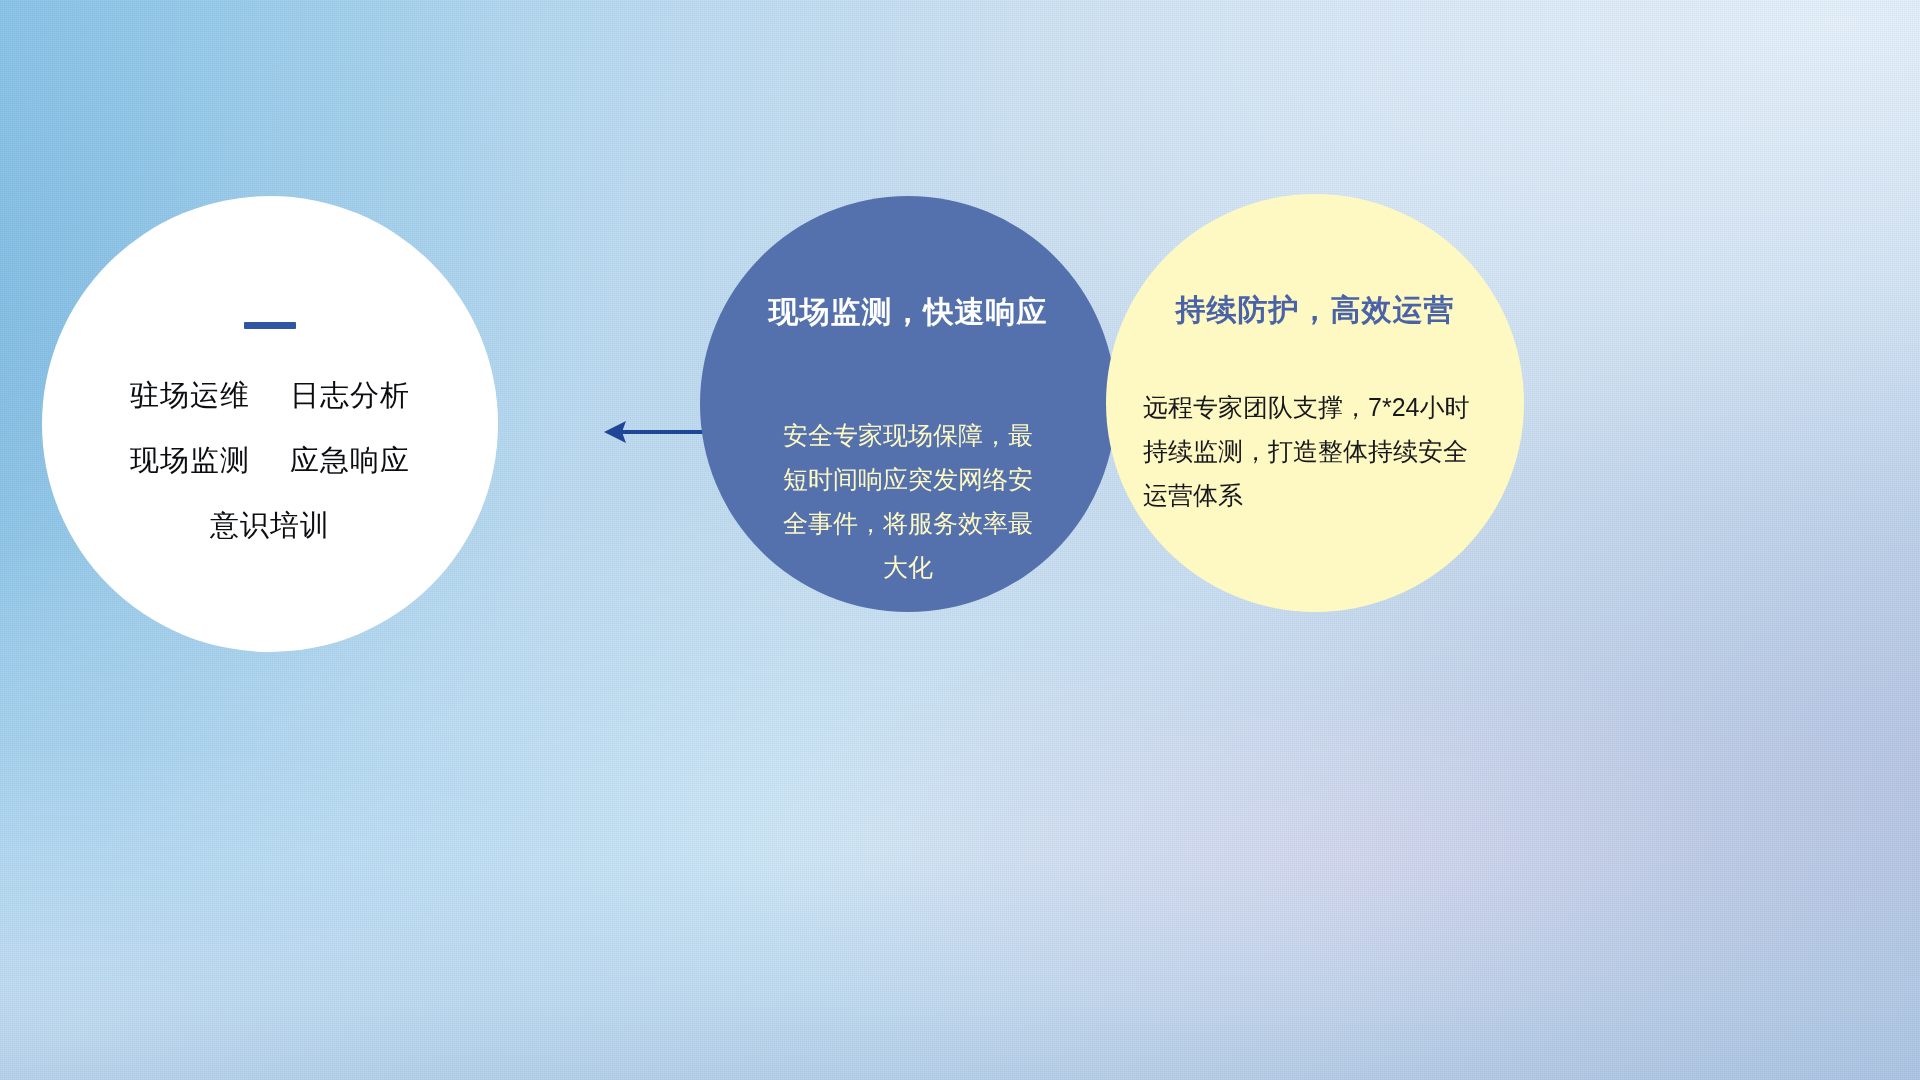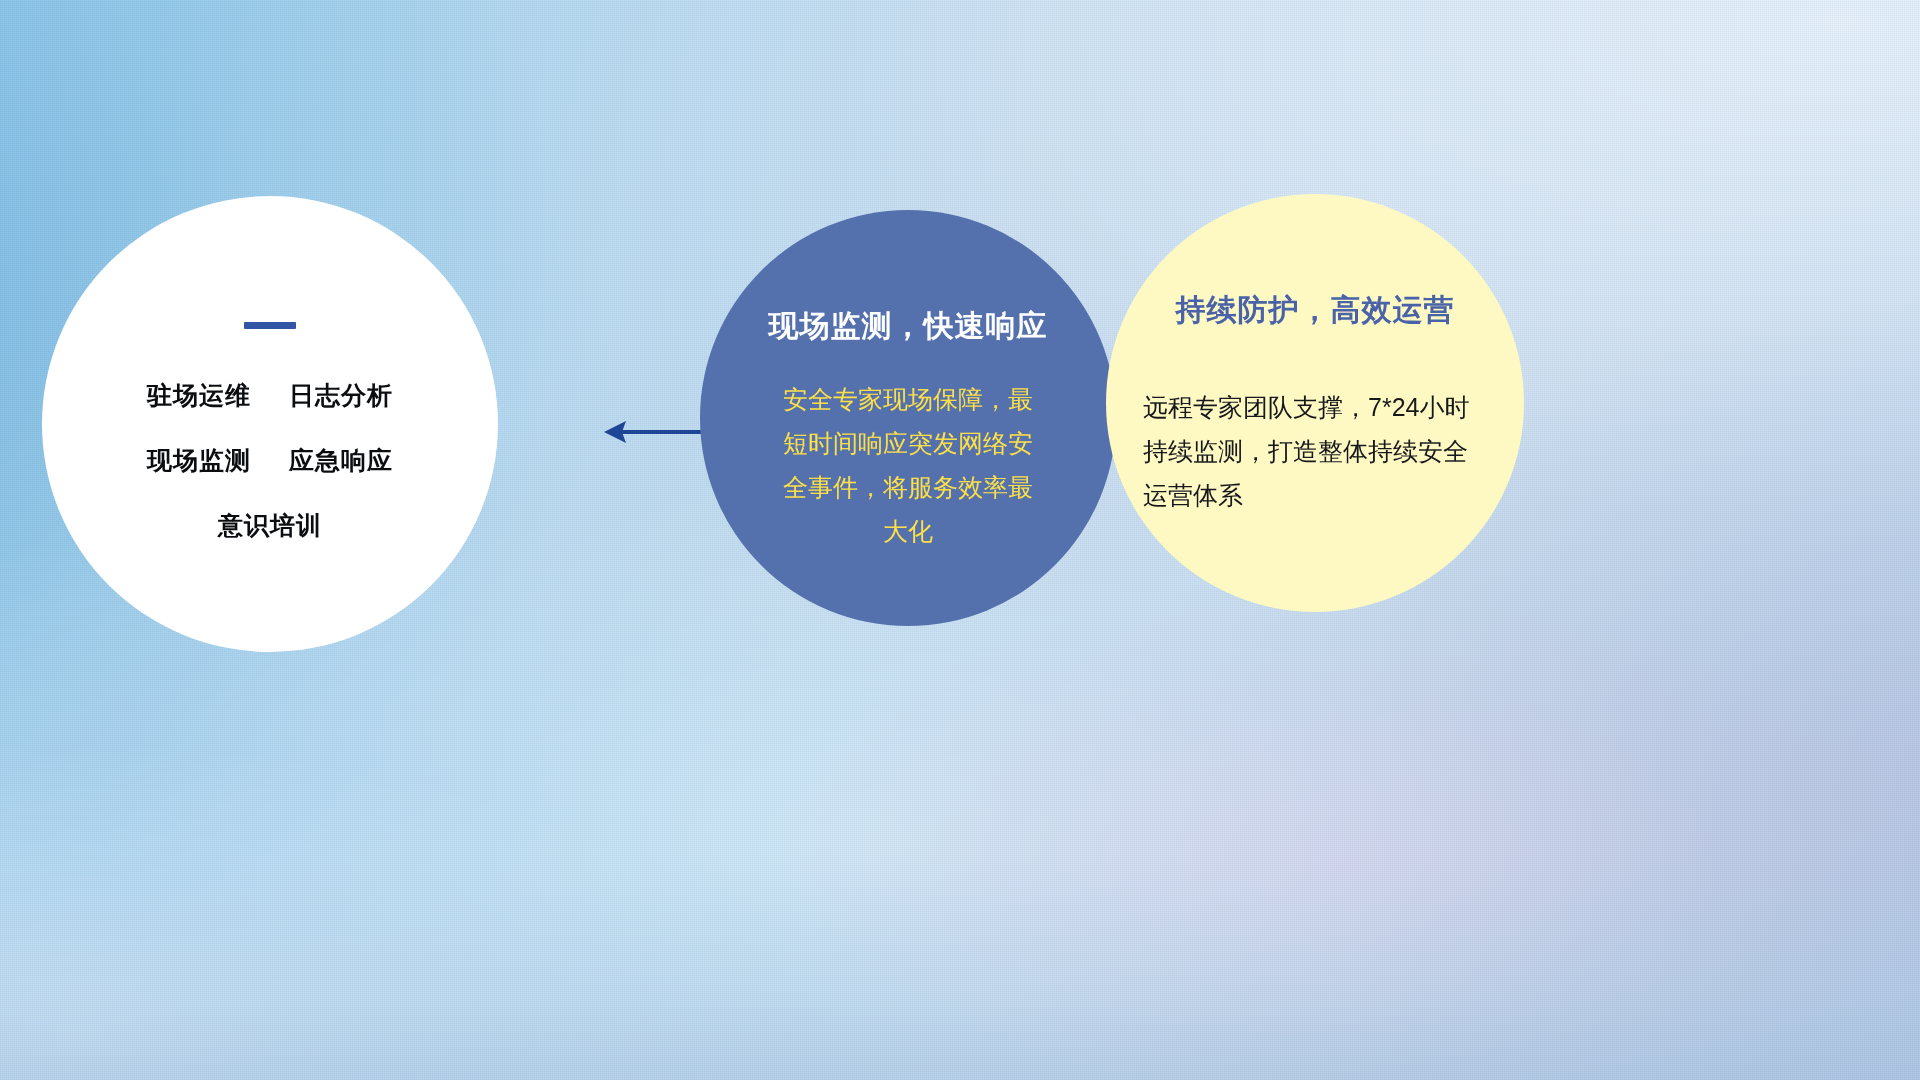"现场监测，快速响应" #circle-mid { gap: none -> 8px; top: 210px -> 196px }
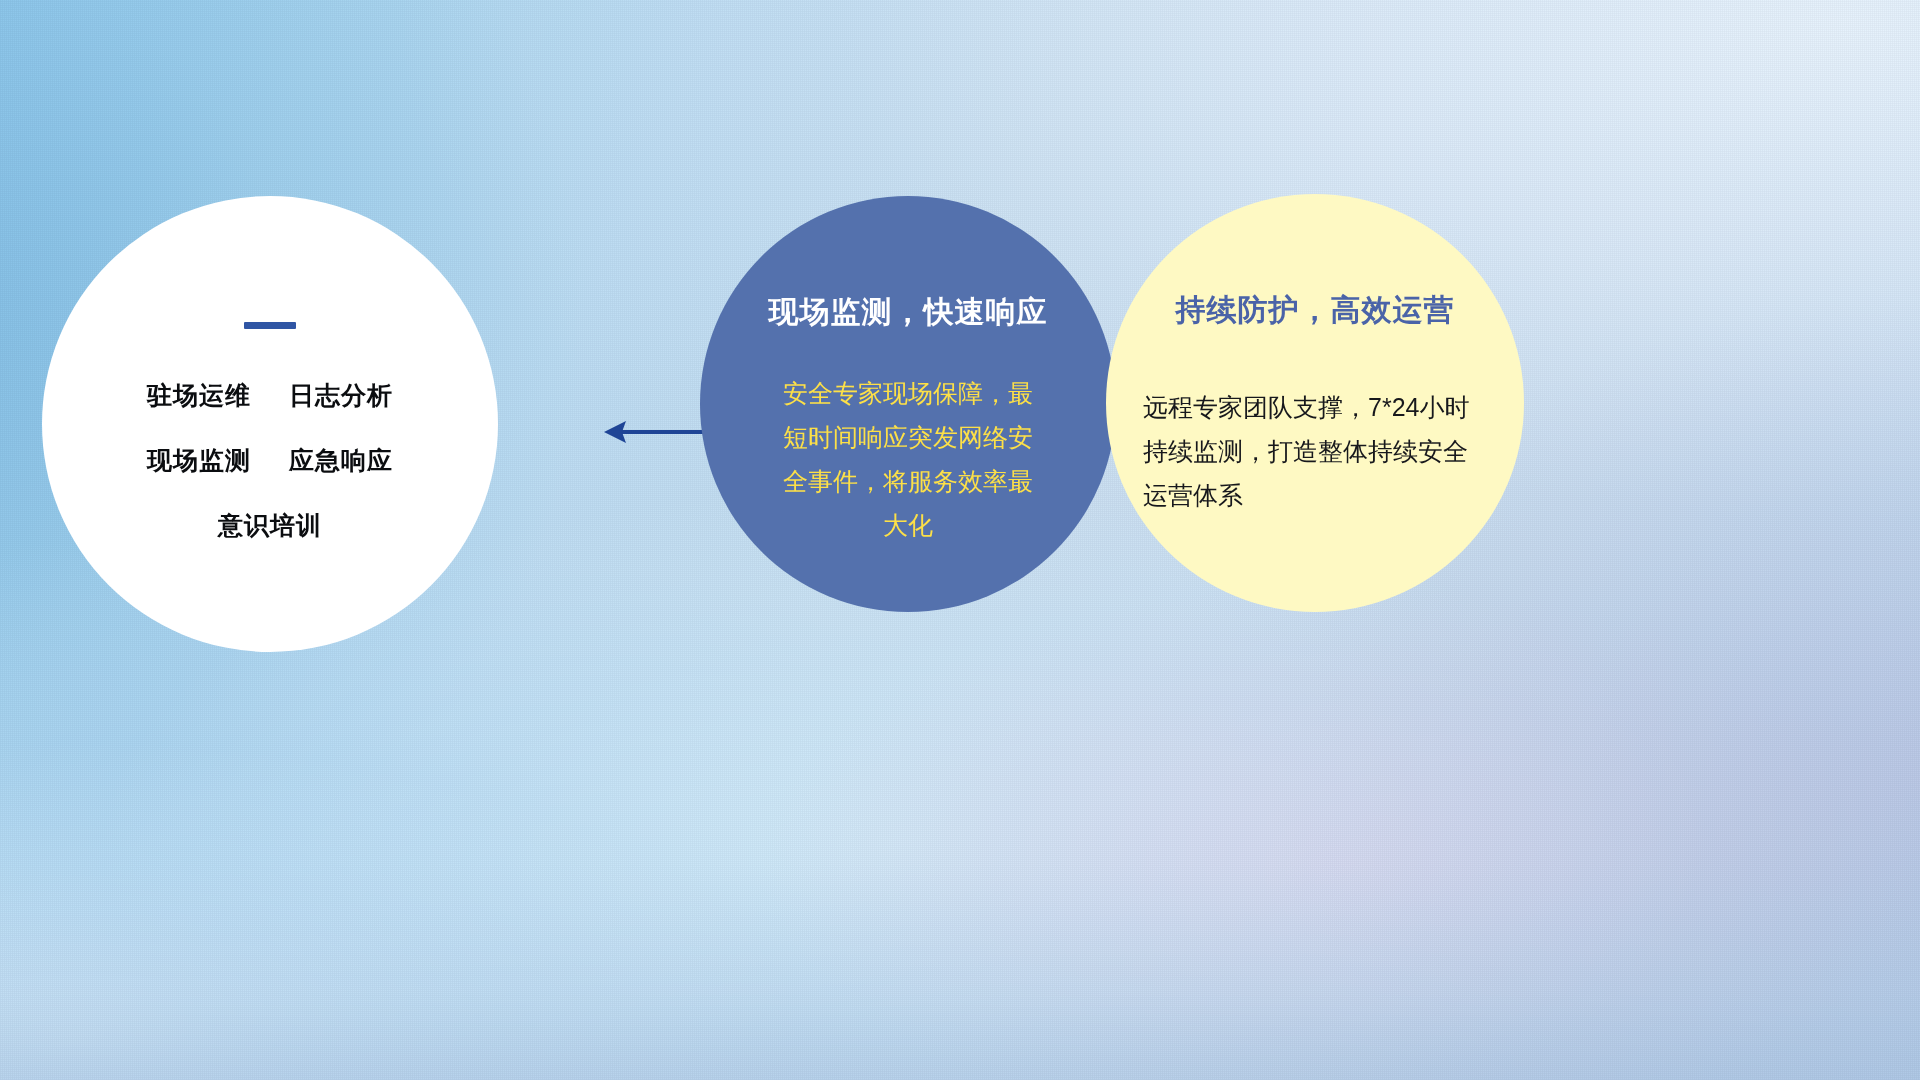"驻场运维 日志分析" .left-lines { font-size: 25px -> 29px; font-weight: bold -> normal }
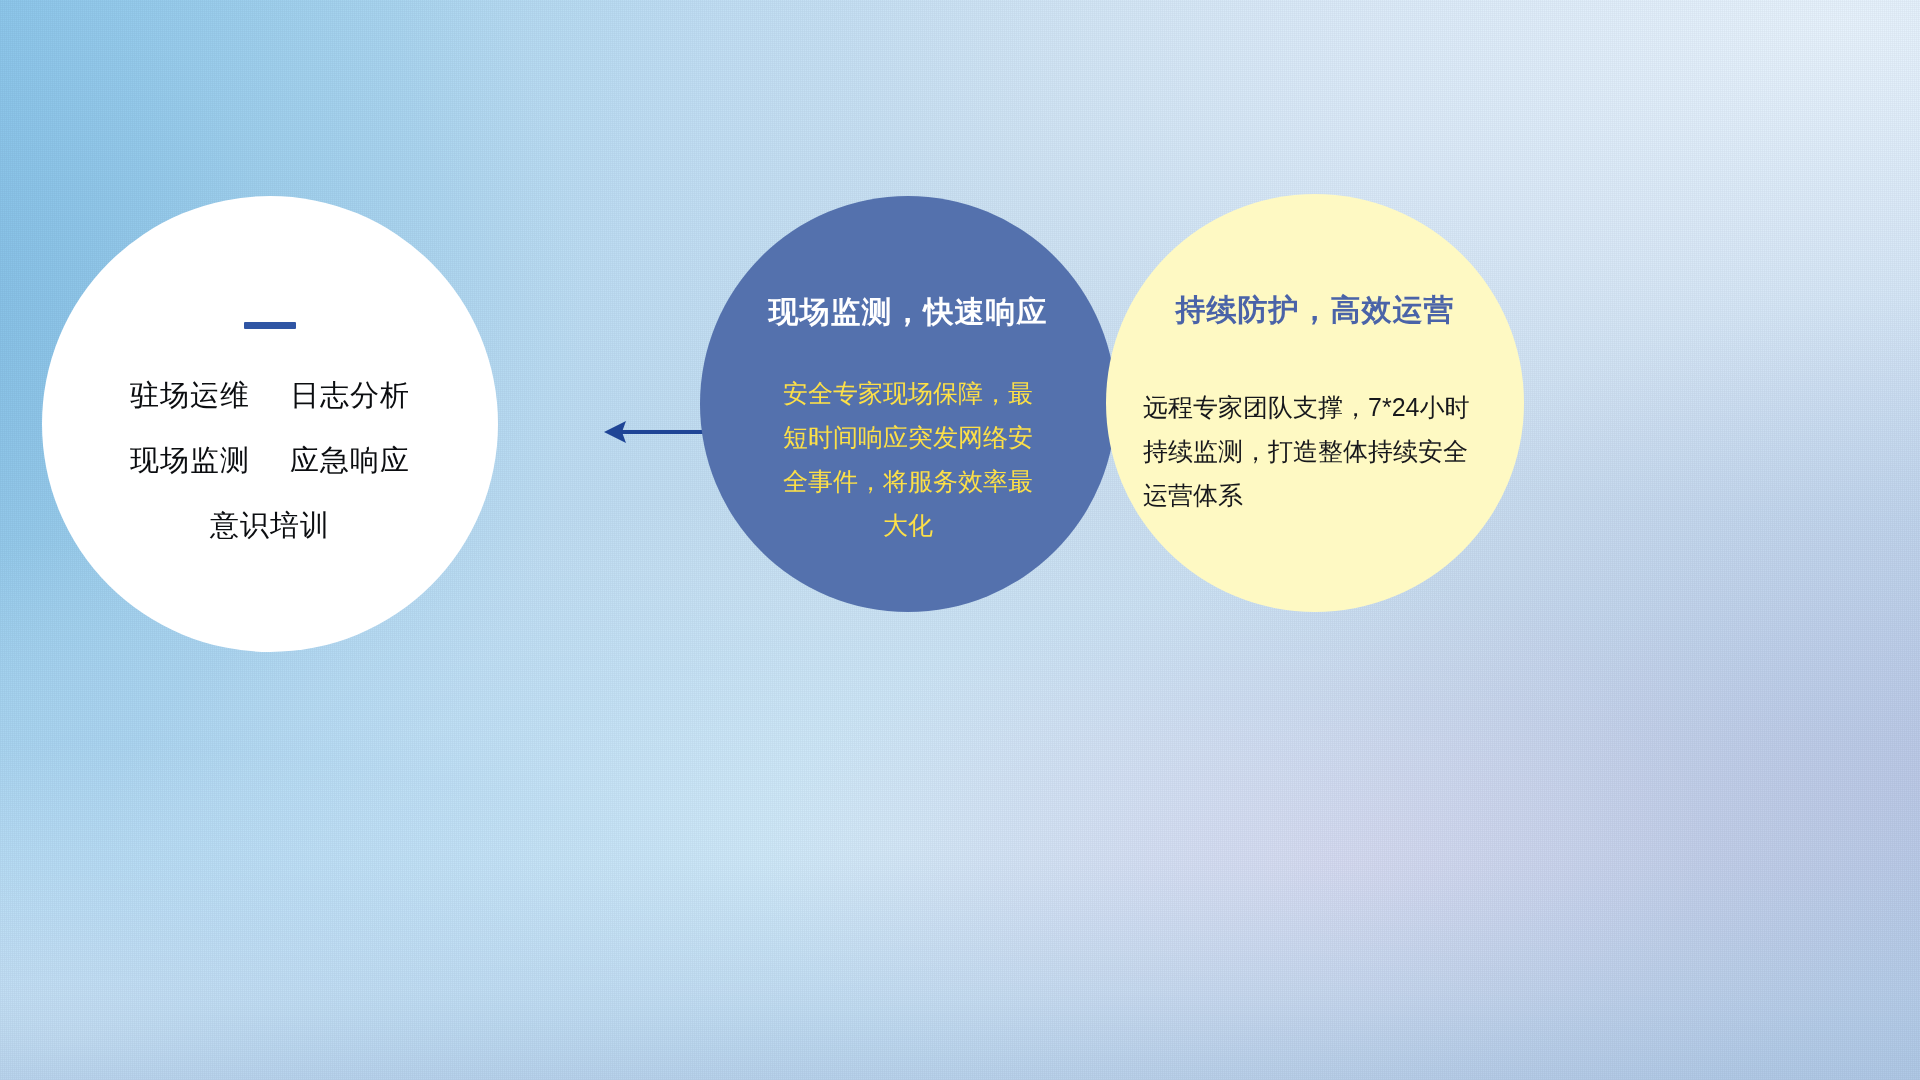"安全专家现场保障，最短时间响应突发网络安全事件，将服务效率最大化" #circle-mid .card-body { color: #fde047 -> #fef9c3; margin-top: 30px -> 72px }
